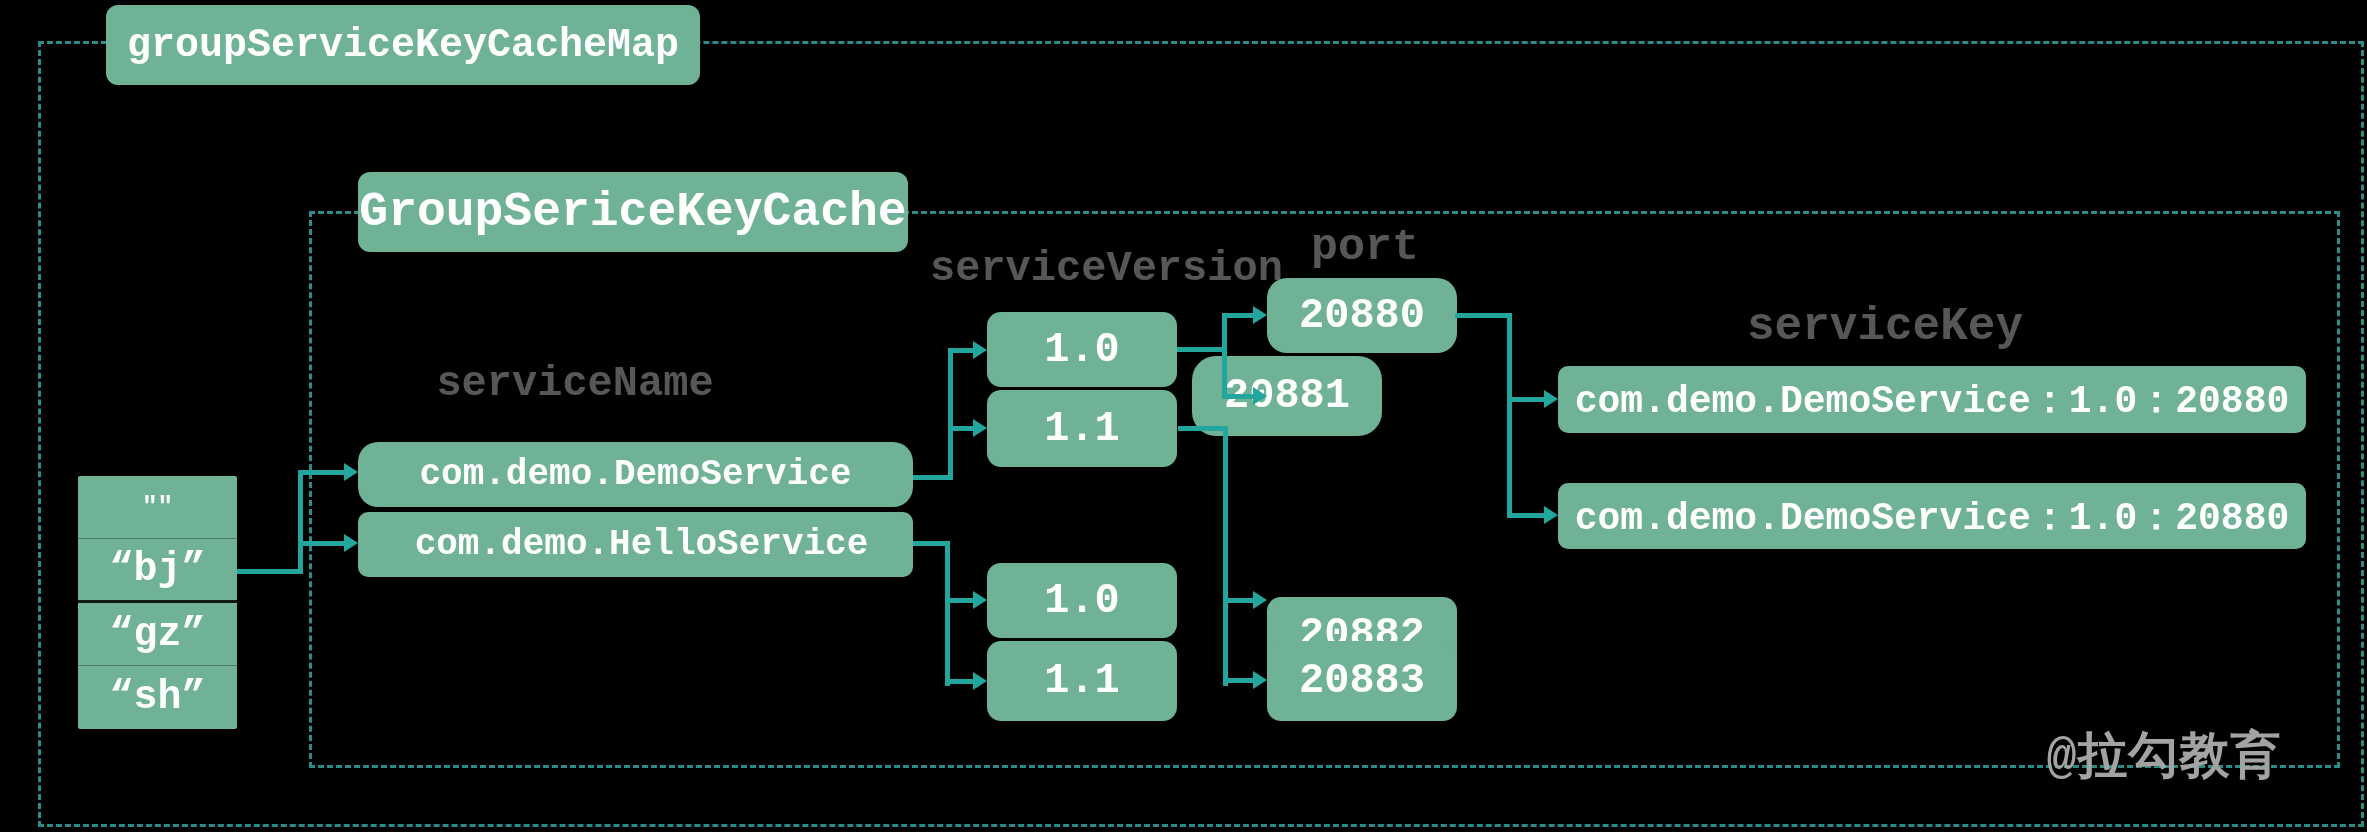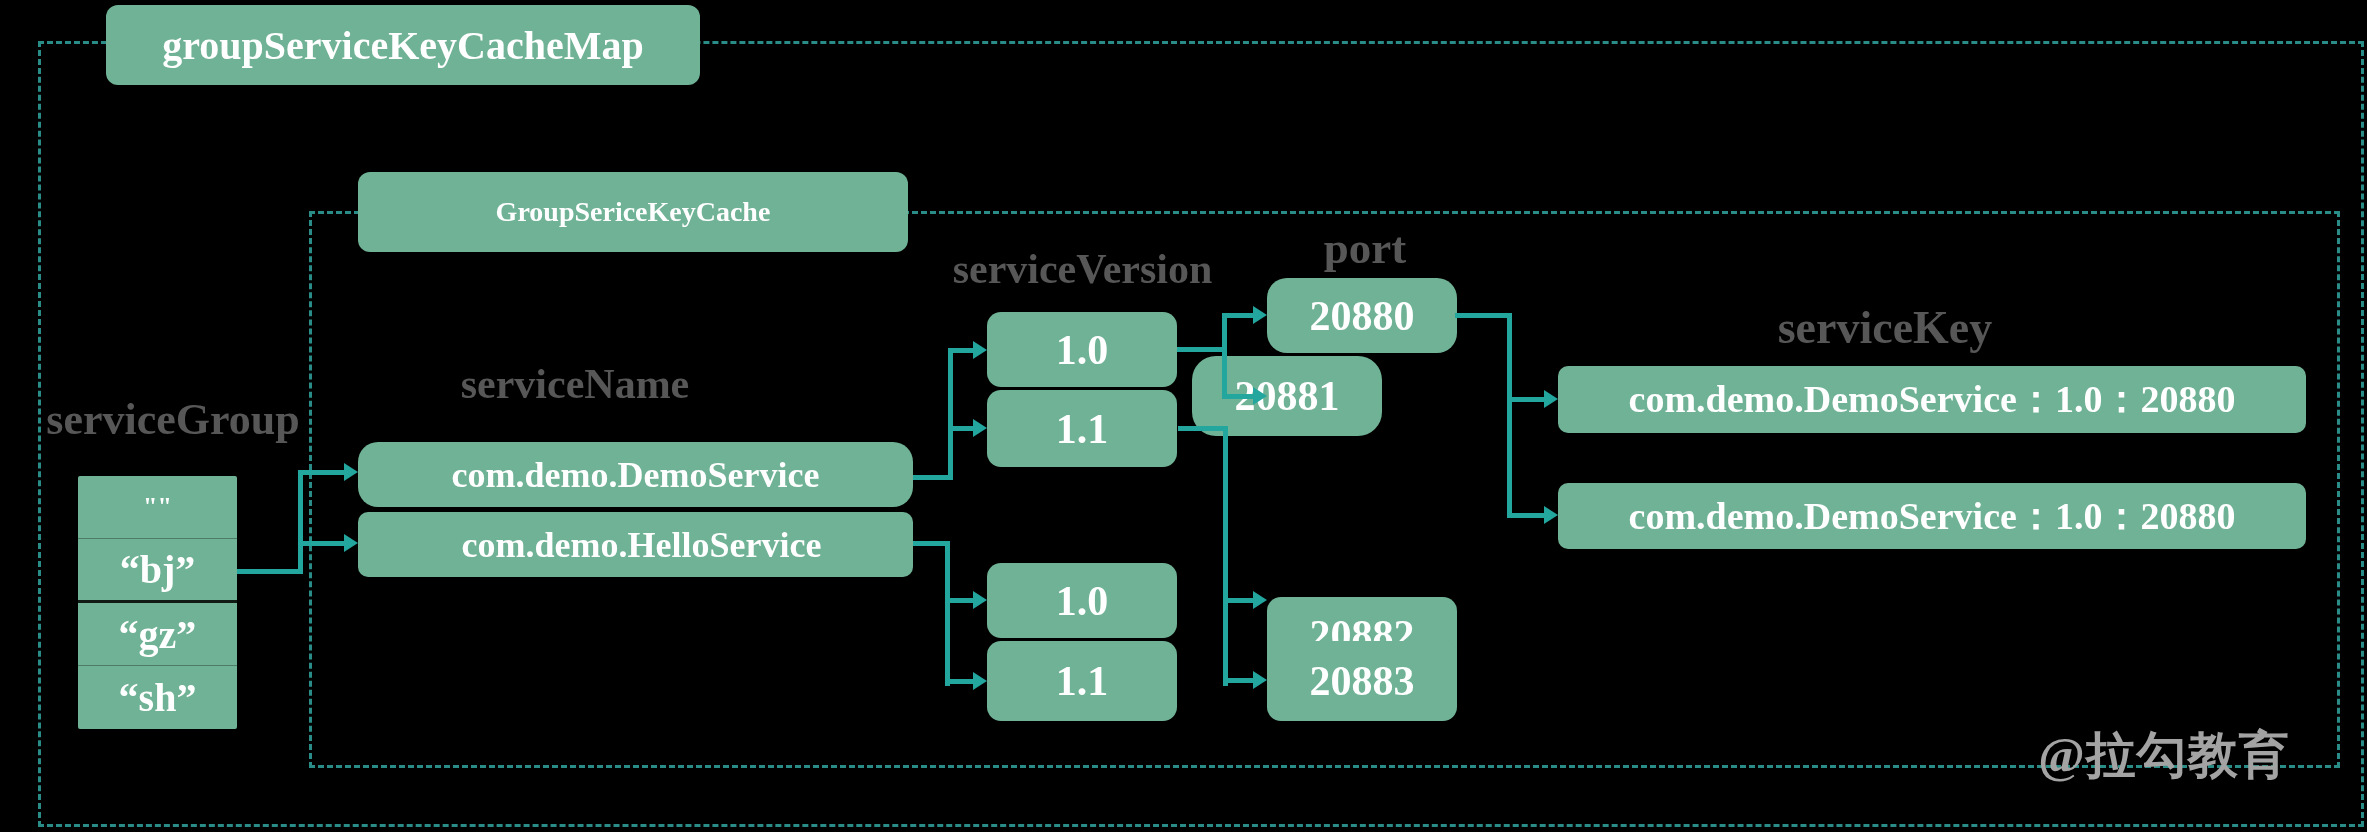"groupServiceKeyCacheMap" .stage { font-family: Liberation Serif, serif -> Liberation Mono, monospace }
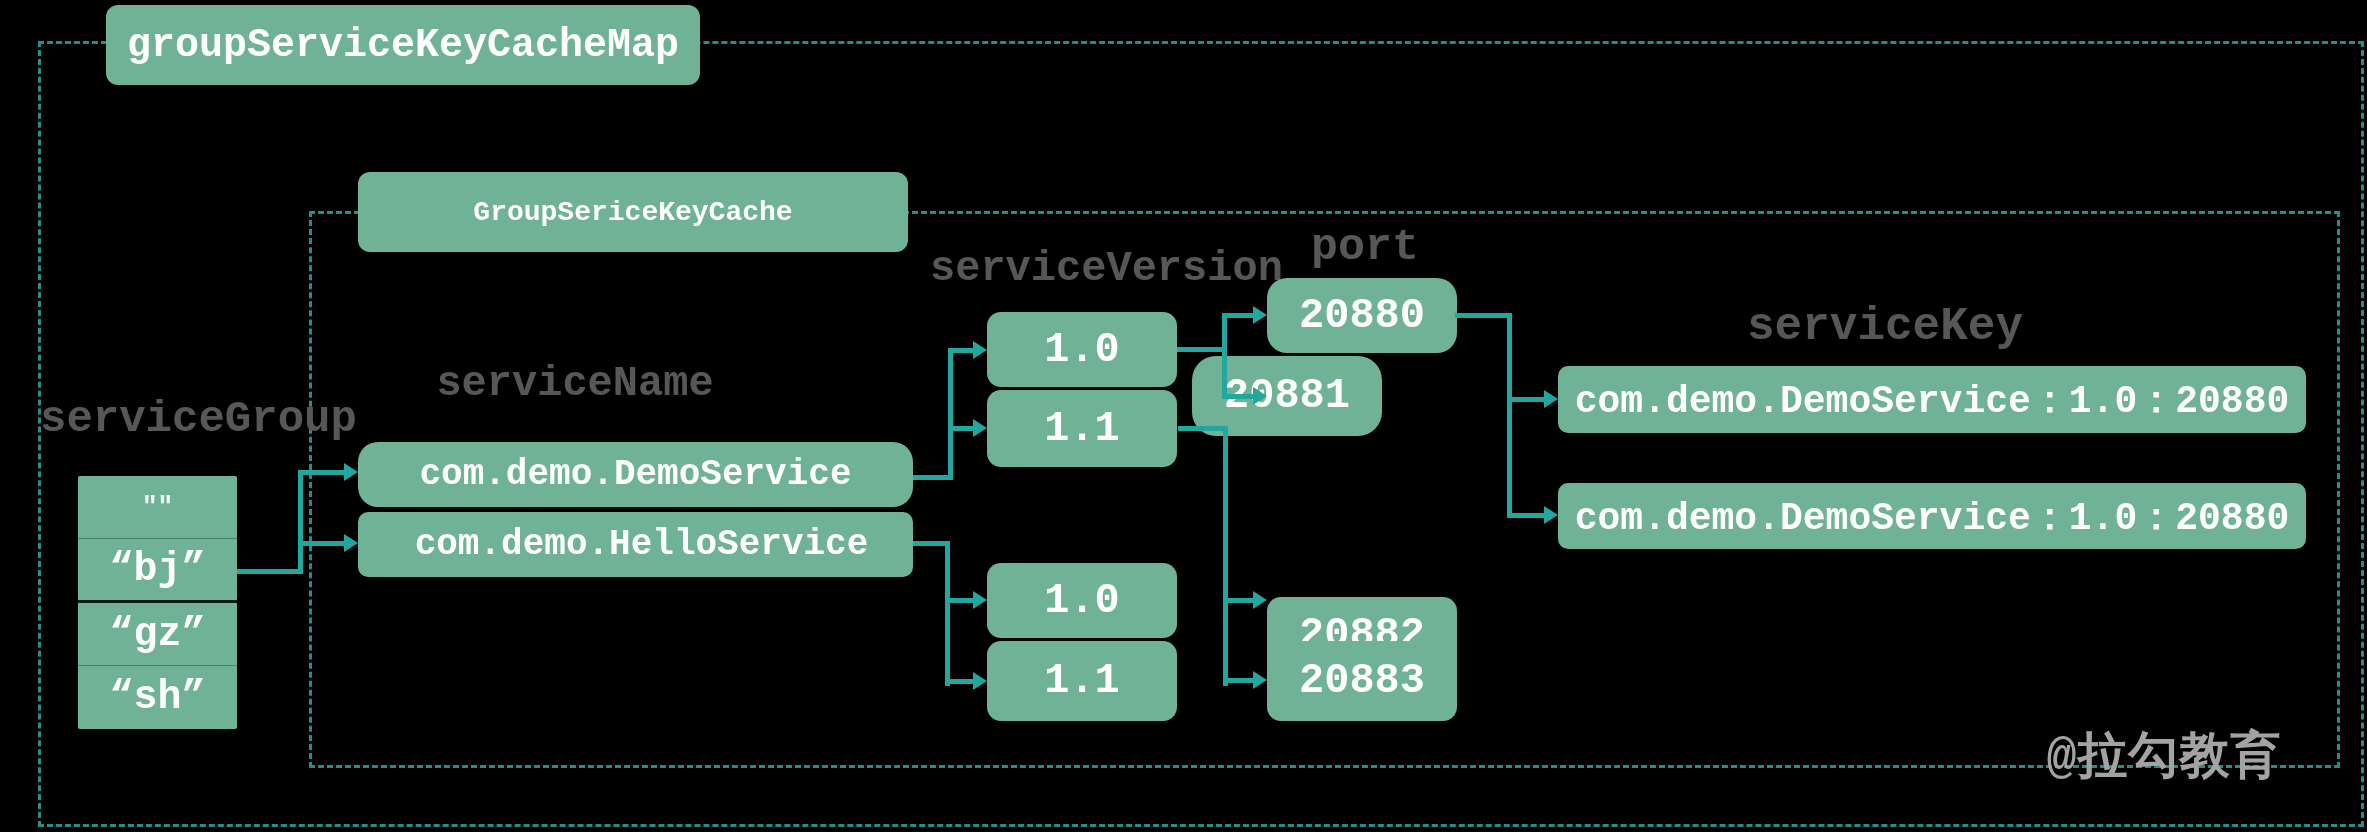"GroupSericeKeyCache" .t2 { font-size: 28px -> 48px }
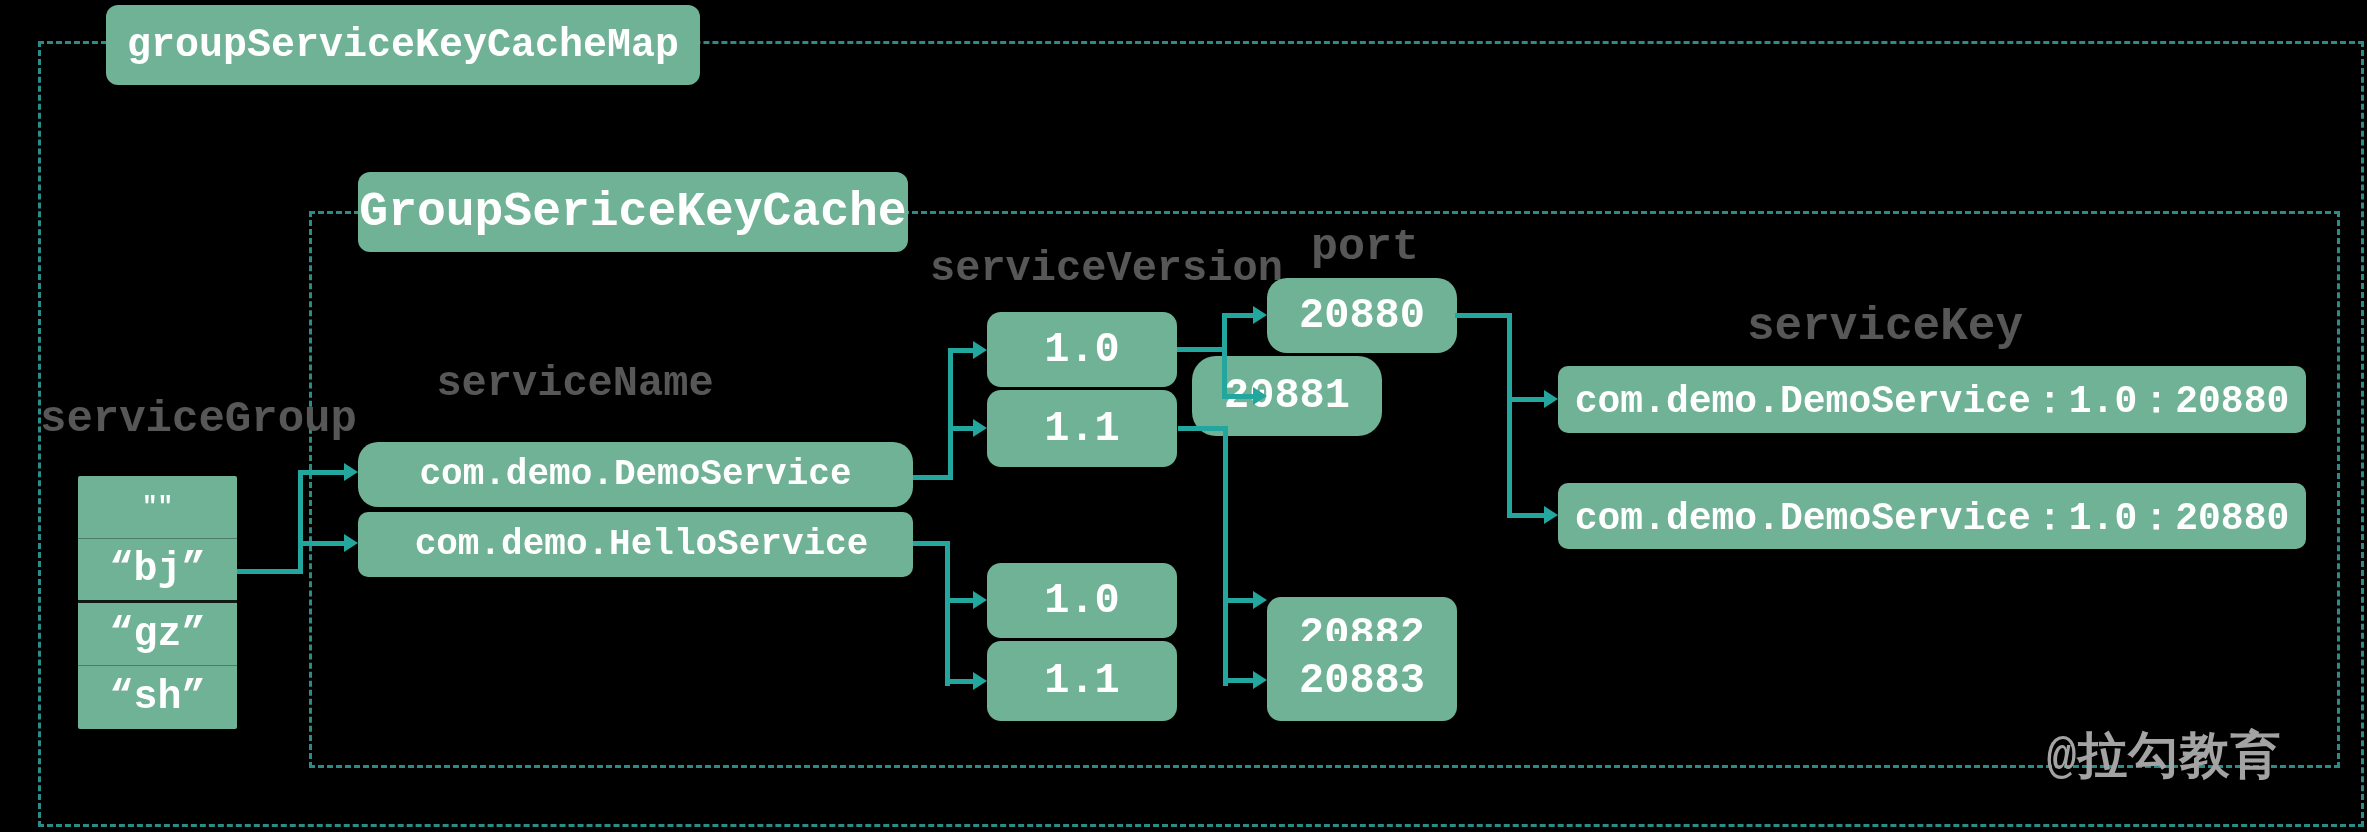"serviceGroup" div.glabel { html: <div>serviceGroup</div> -> none }
